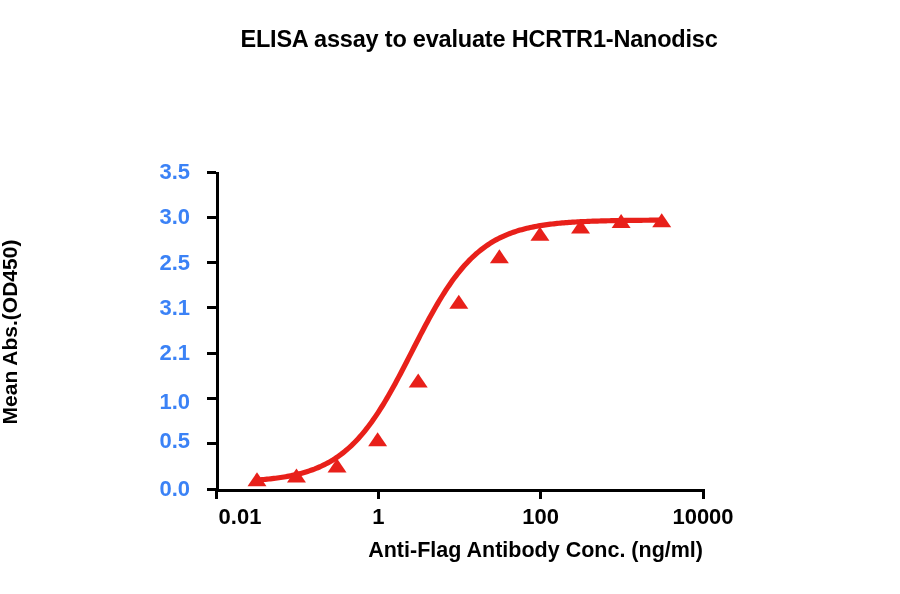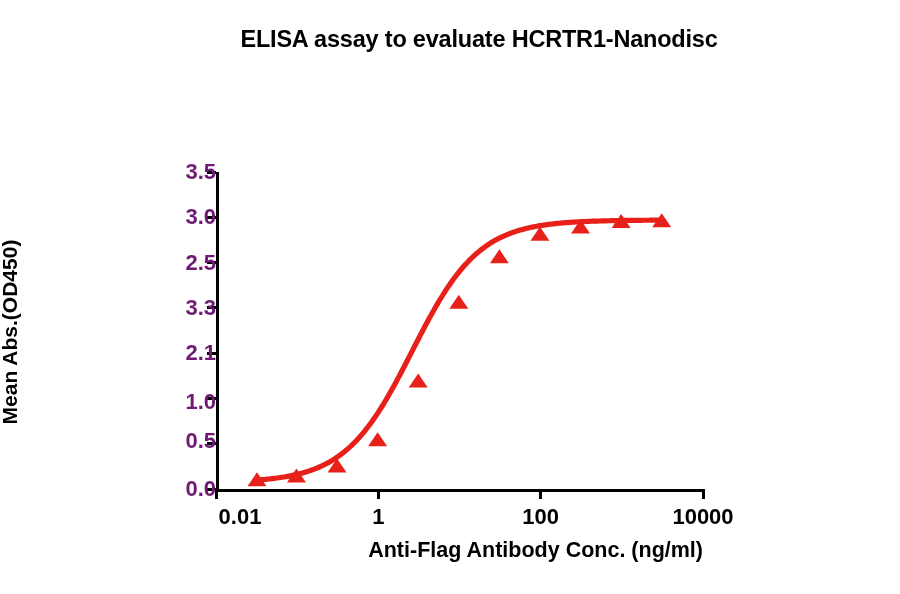"3.5" .ytick-label { color: #701a75 -> #3b82f6; margin-right: 0 -> 26px }
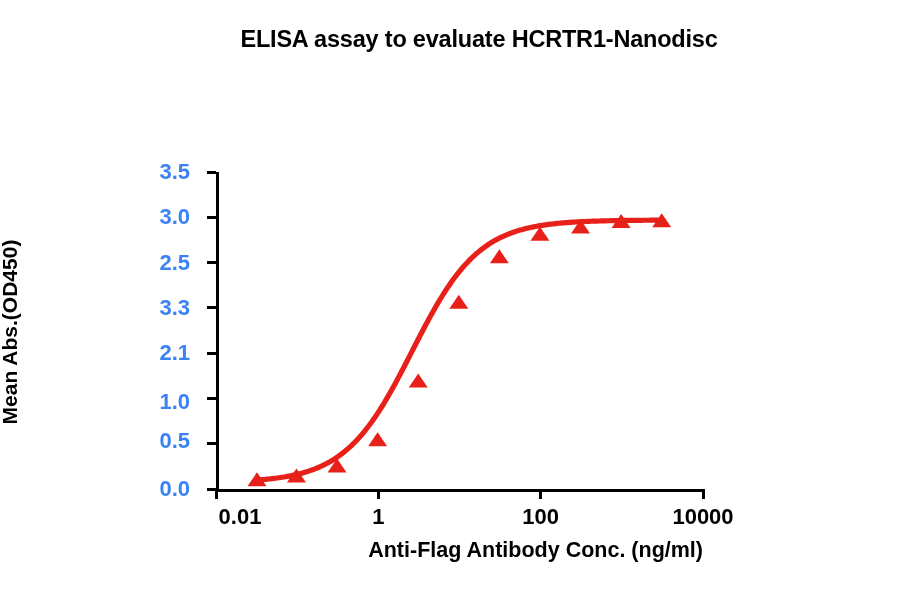"3.3" div.ytick-label { text: 3.3 -> 3.1 }
